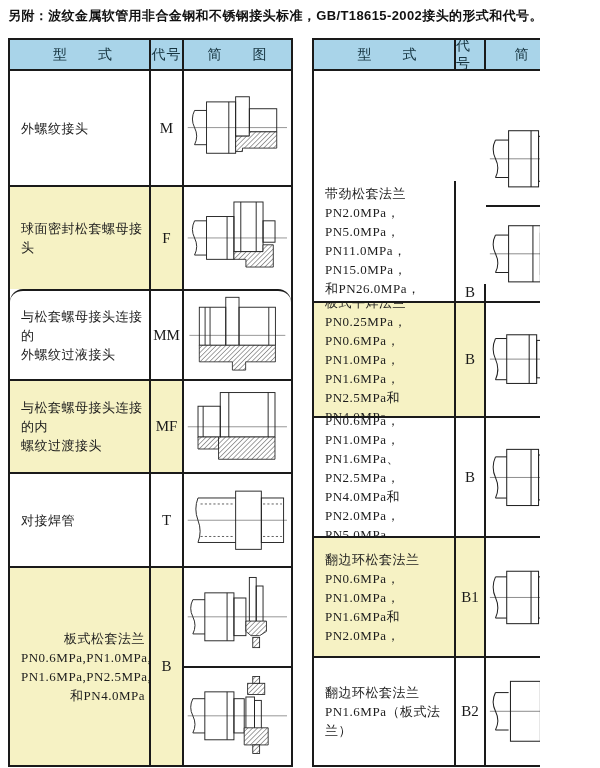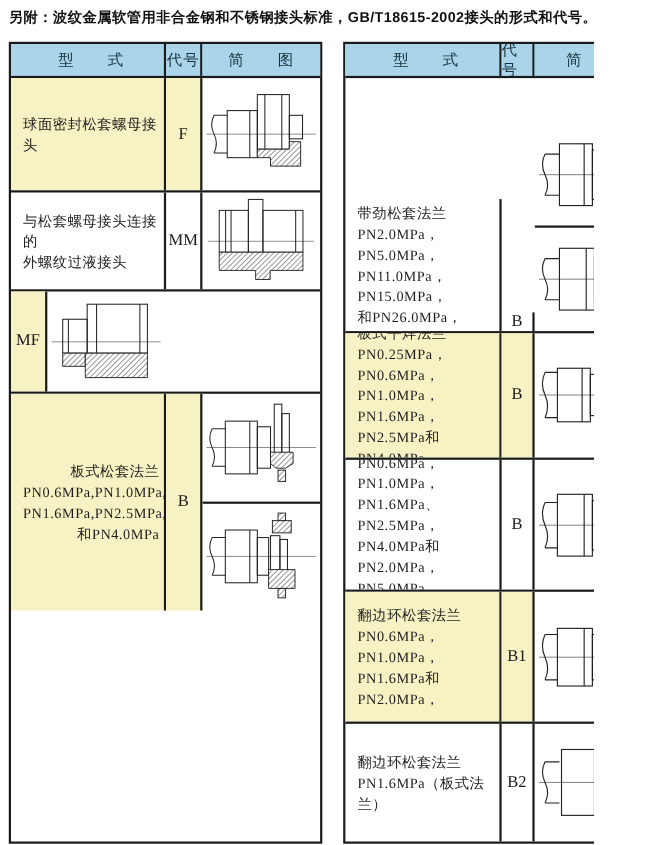"外螺纹接头" div.row { html: none -> <div> <div>外螺纹接头</div> <div>M</div> <div> <div> <svg> <line></line> <g> <path></path> <line></line> <line></line> <rect></rect> <line></line> <rect></rect> <rect></rect> </g> <path></path> </svg> </div> </div> </div> }
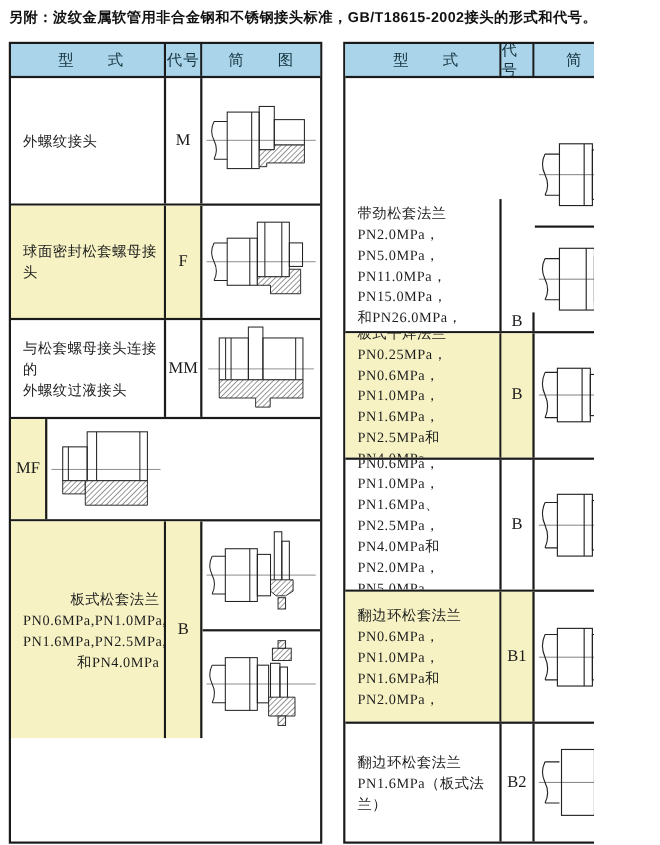"与松套螺母接头连接的" div.row { border-radius: none -> 13px }
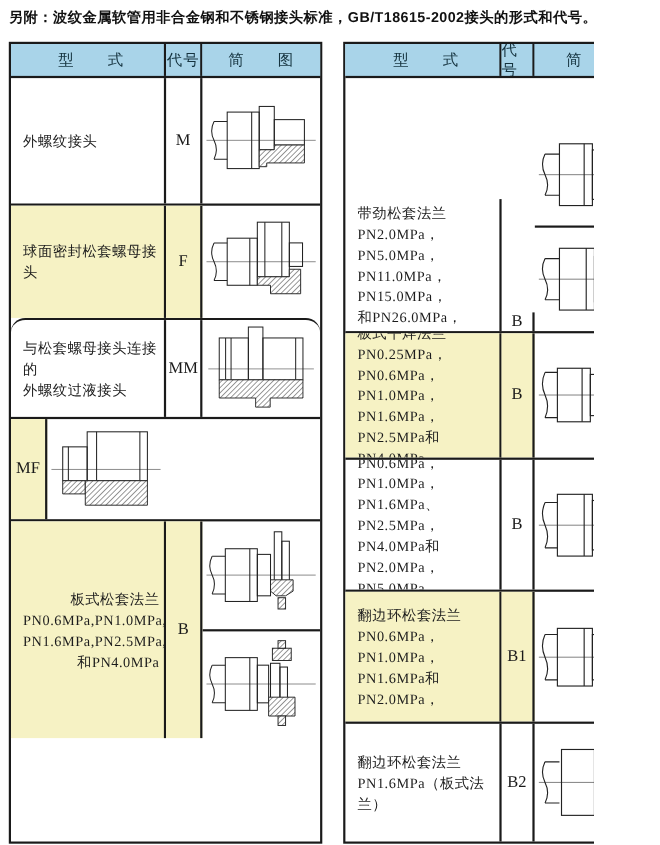"与松套螺母接头连接的内" div.cell { html: none -> <div>与松套螺母接头连接的内 螺纹过渡接头</div> }
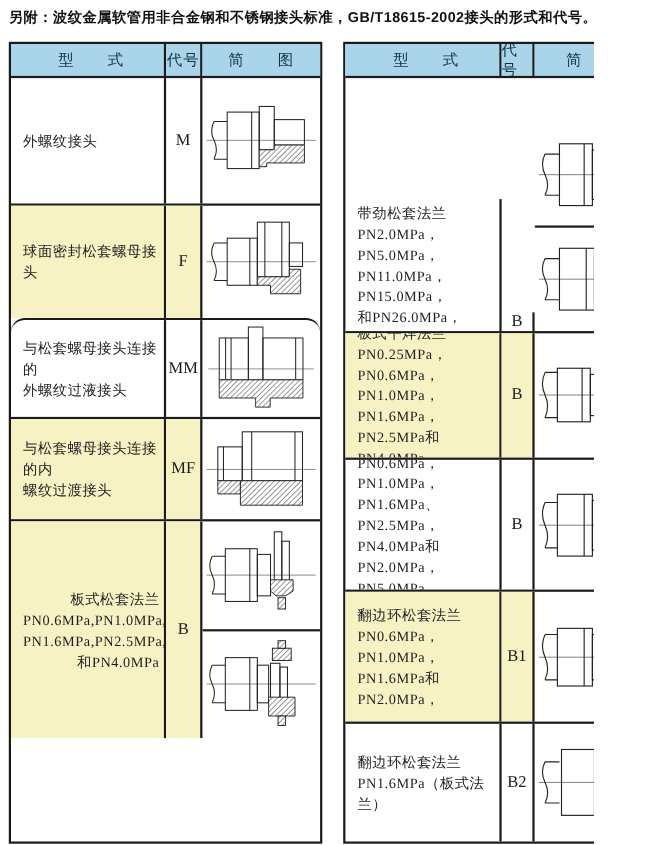"对接焊管" div.row { html: none -> <div> <div>对接焊管</div> <div>T</div> <div> <div> <svg> <line></line> <g> <path></path> <line></line> <line></line> <rect></rect> <rect></rect> </g> <line></line> <line></line> <line></line> <line></line> </svg> </div> </div> </div> }
